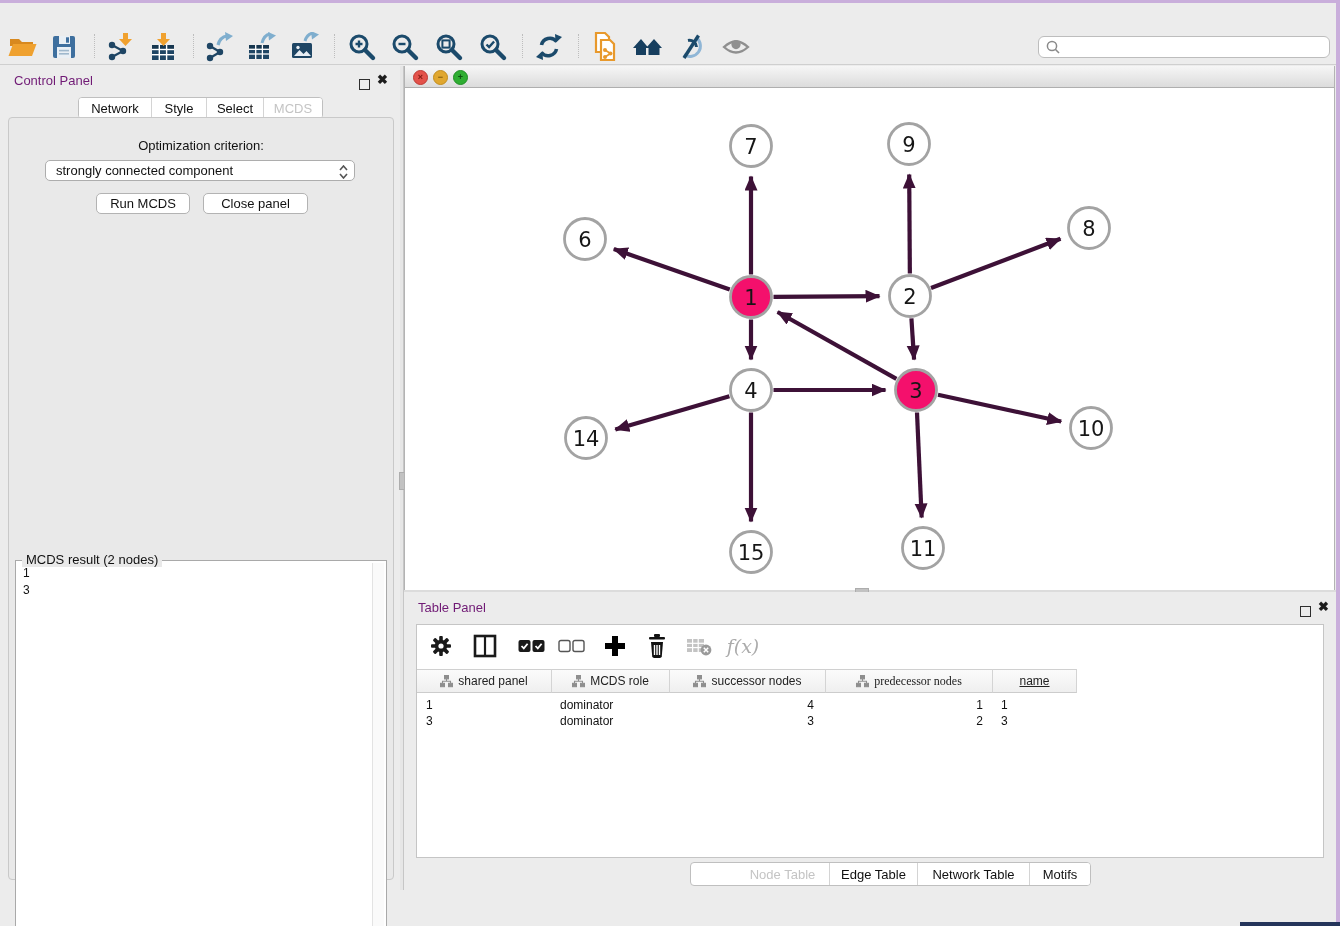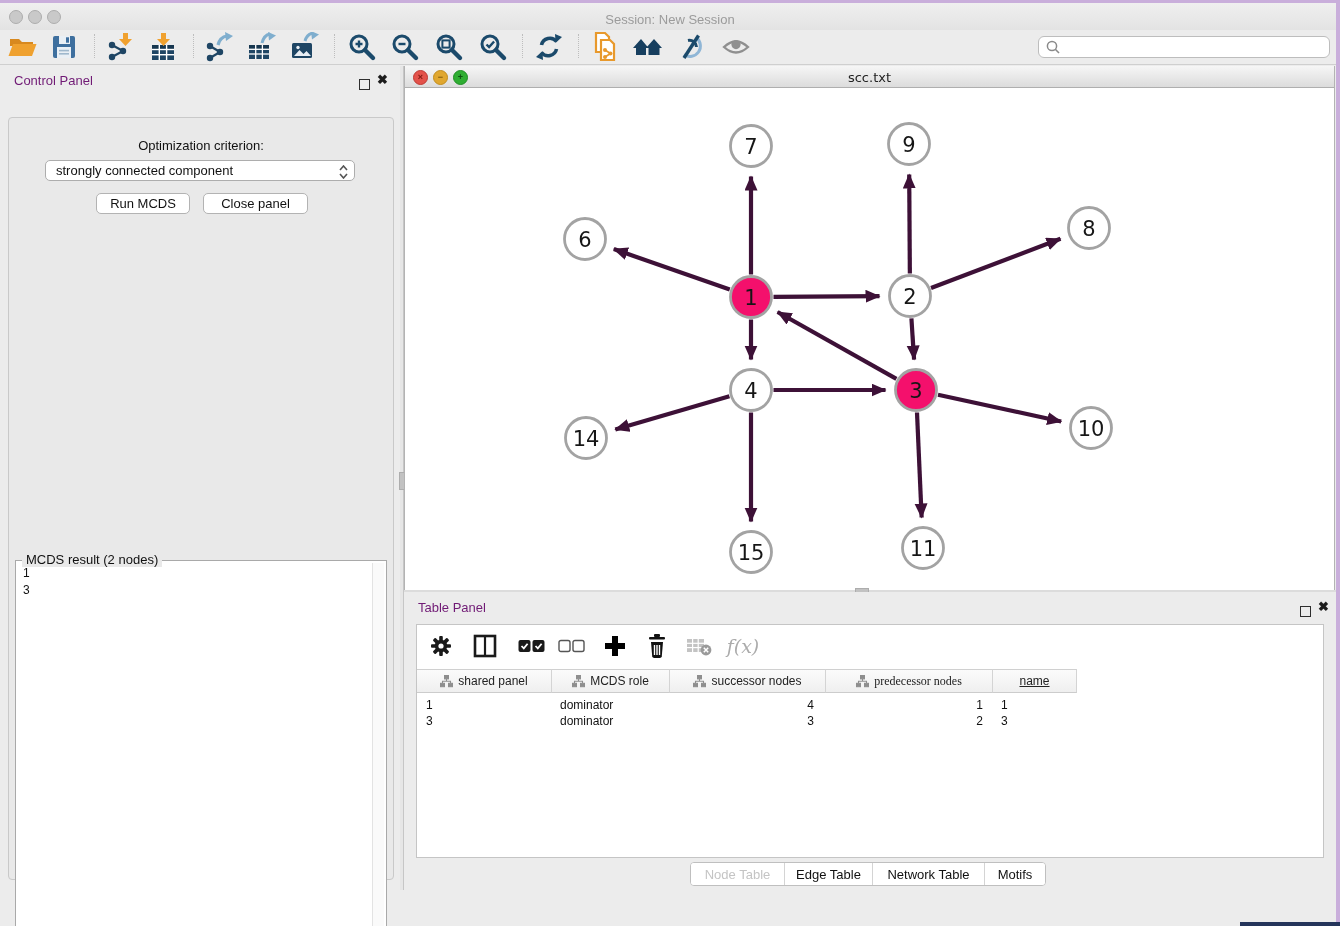"Session: New Session" div.abs { html: <div> <div></div> <div></div> <div></div> <div>Session: New Session</div> </div> -> none }
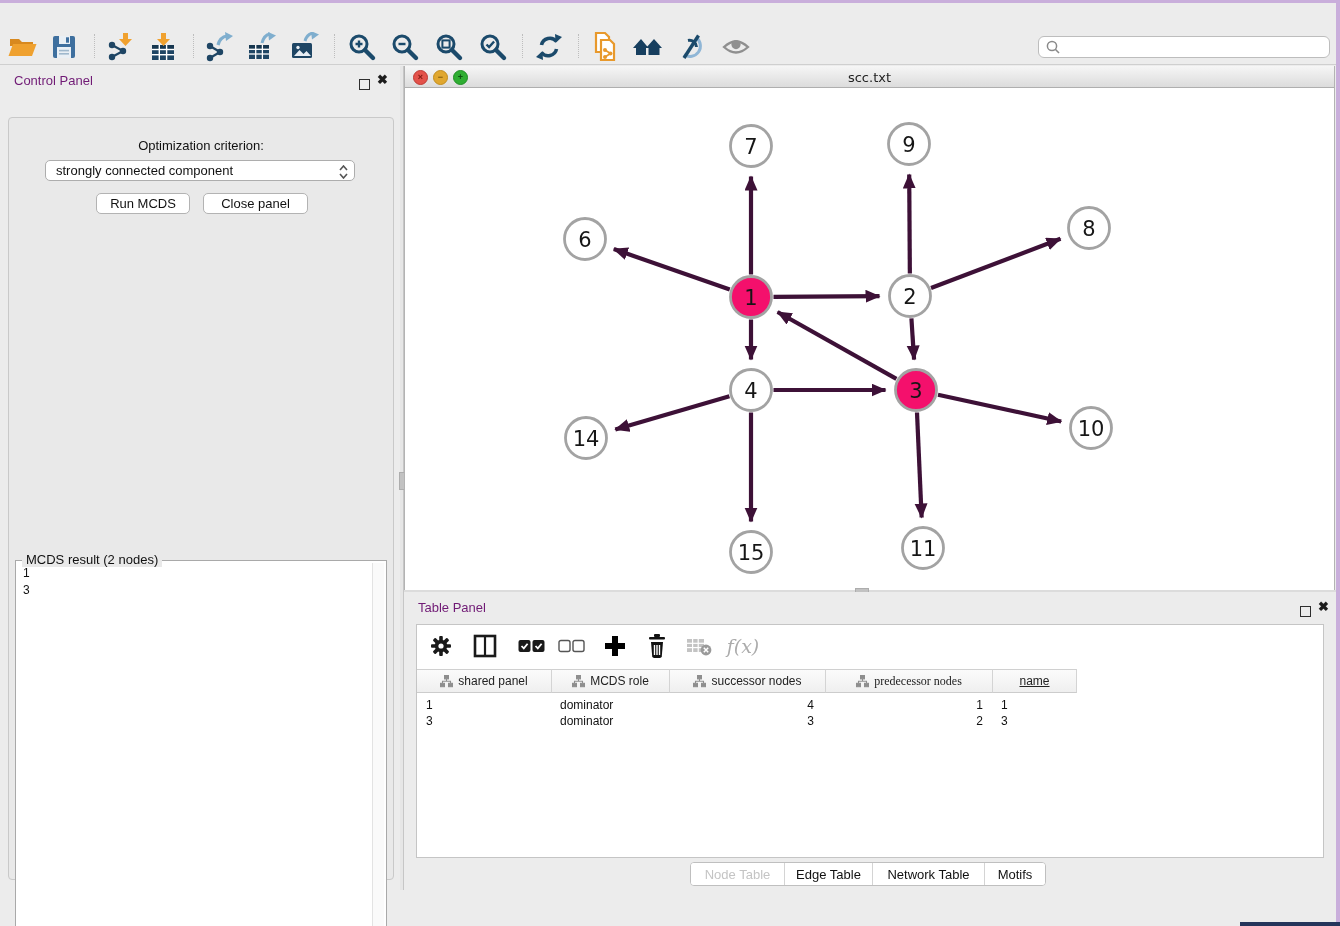"scc.txt" div.abs { html: <div>scc.txt</div> -> none }
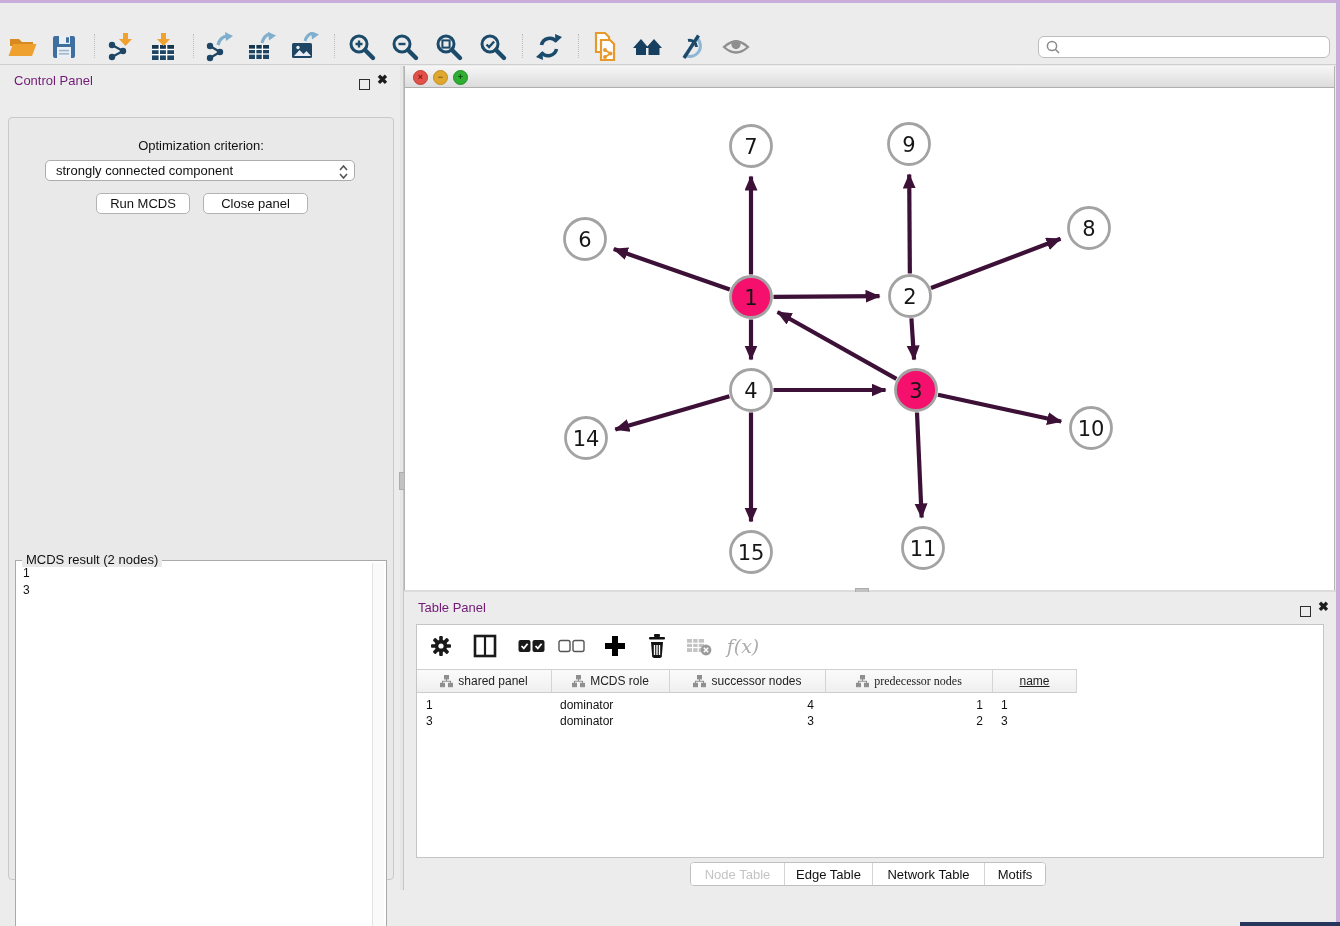"Network" div.abs { html: none -> <div> <div>Network</div> <div>Style</div> <div>Select</div> <div>MCDS</div> </div> }
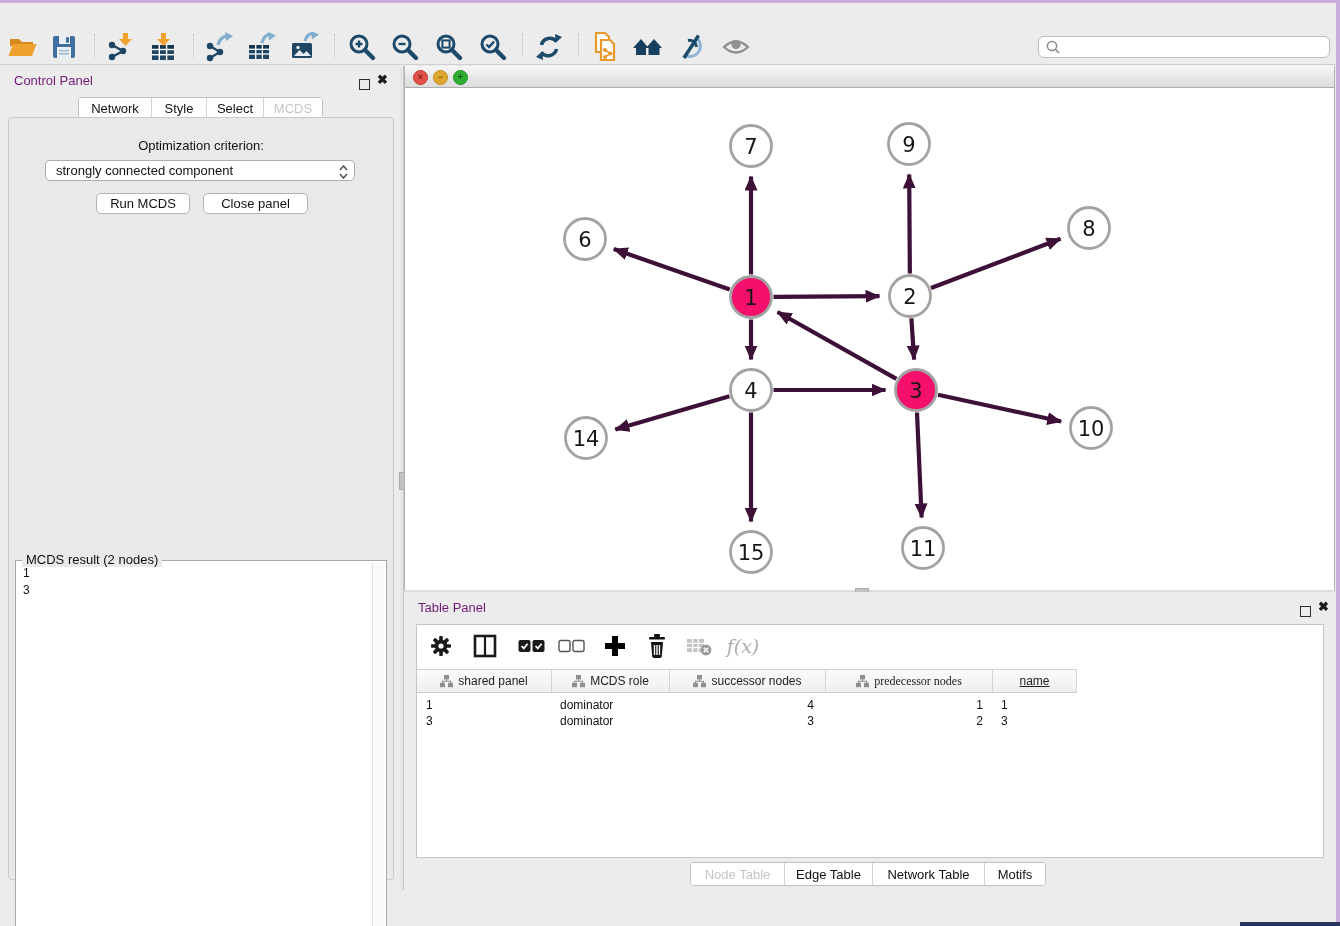"Node Table" div.si { margin-left: none -> 45px }
